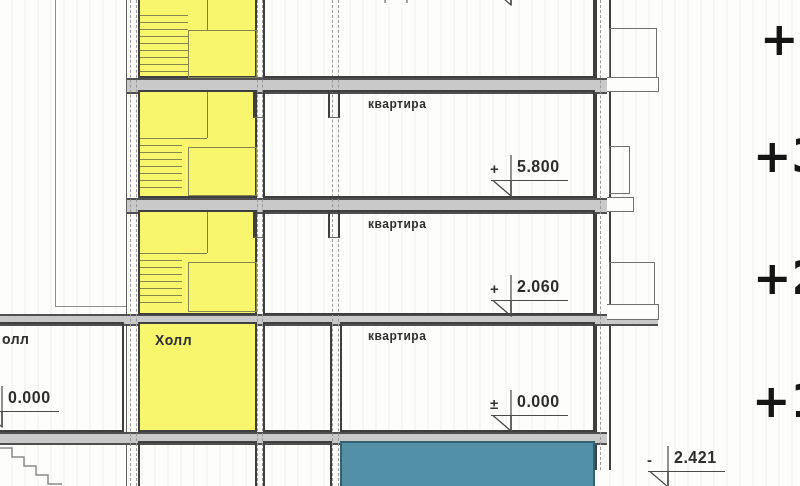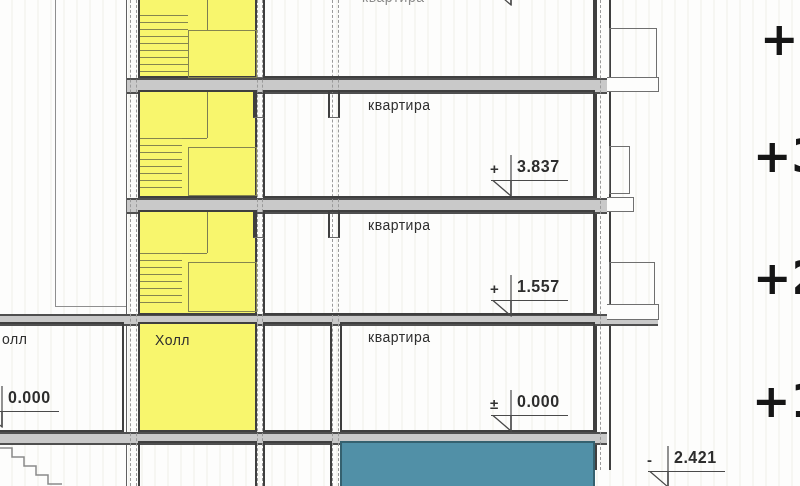"квартира" .room-label { font-size: 14px -> 12px; font-weight: 400 -> 700 }
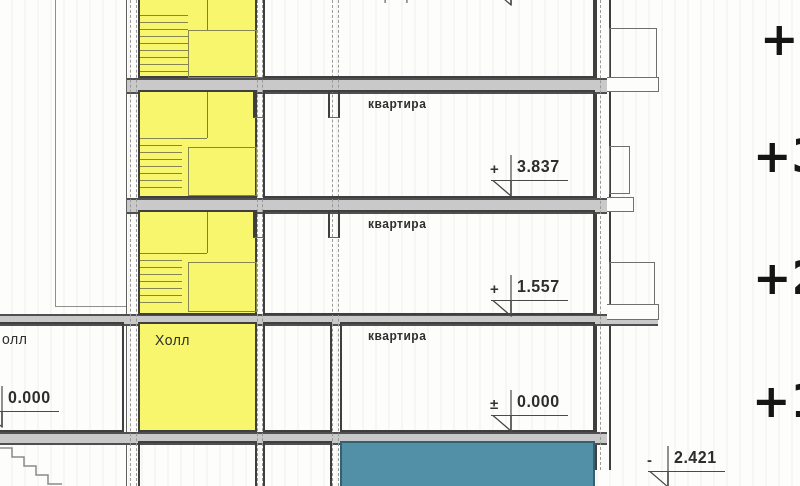"3.837" span.lvl-val { text: 3.837 -> 5.800 }
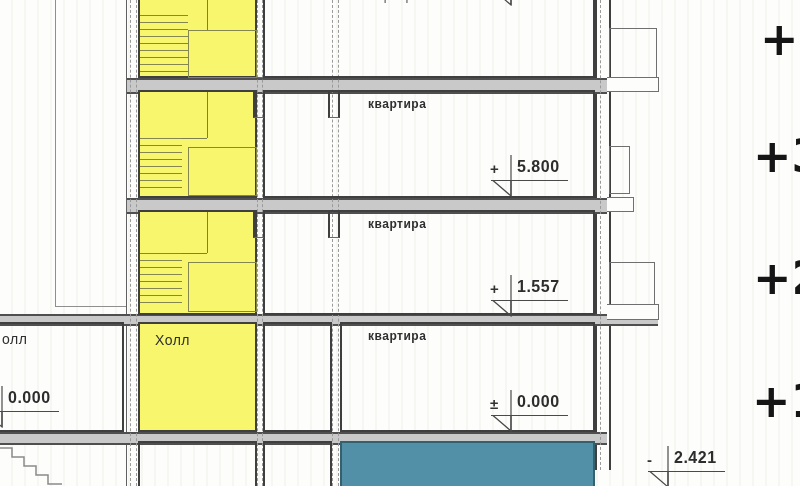"1.557" span.lvl-val { text: 1.557 -> 2.060 }
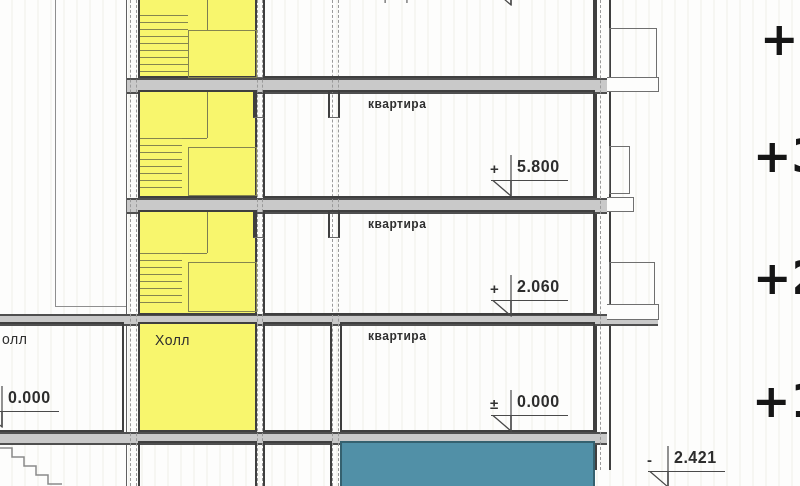"олл" .hall-label { font-weight: 400 -> 700 }
